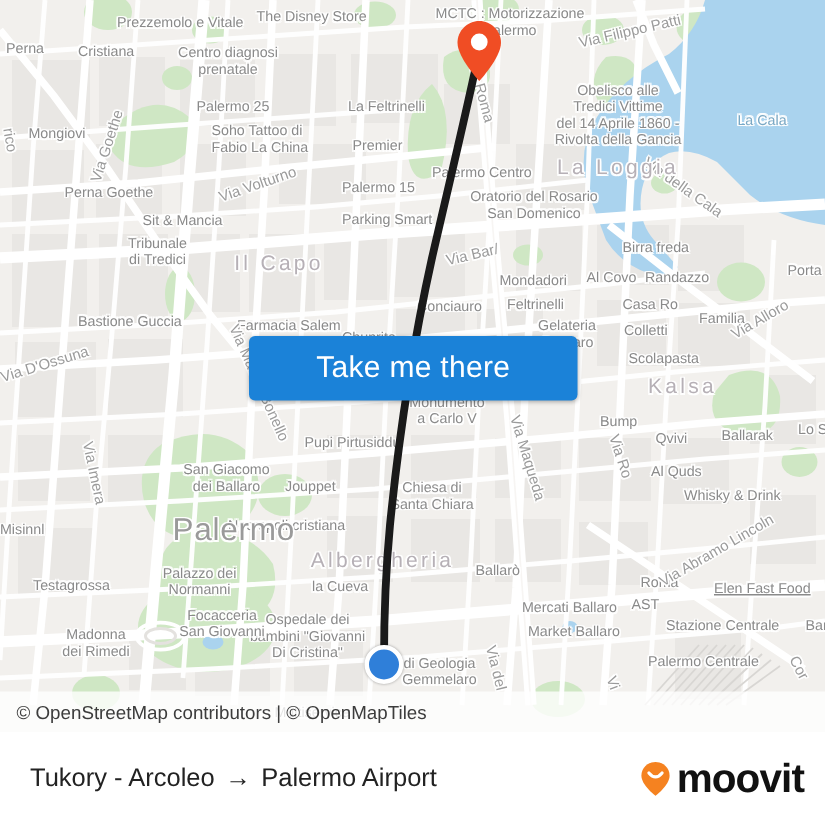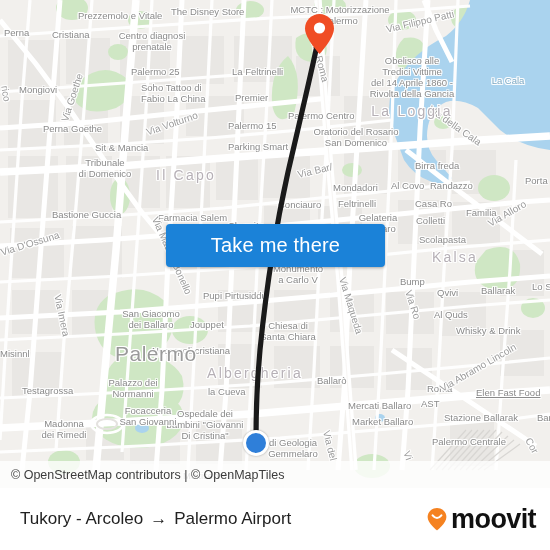"Tribunale" div.lbl { text: Domenico -> Tredici }
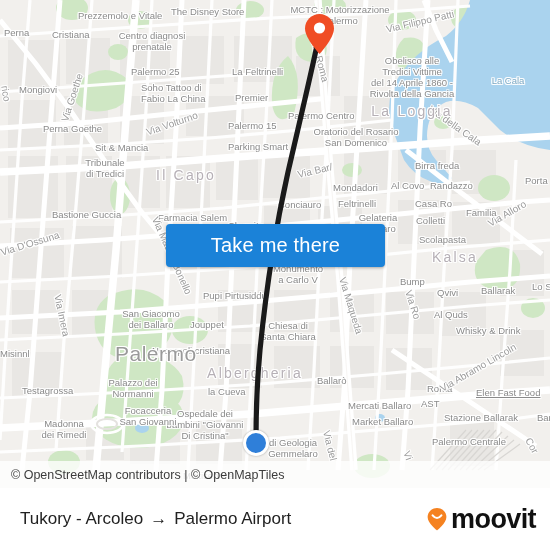"Stazione Ballarak" div.lbl { text: Ballarak -> Centrale }
